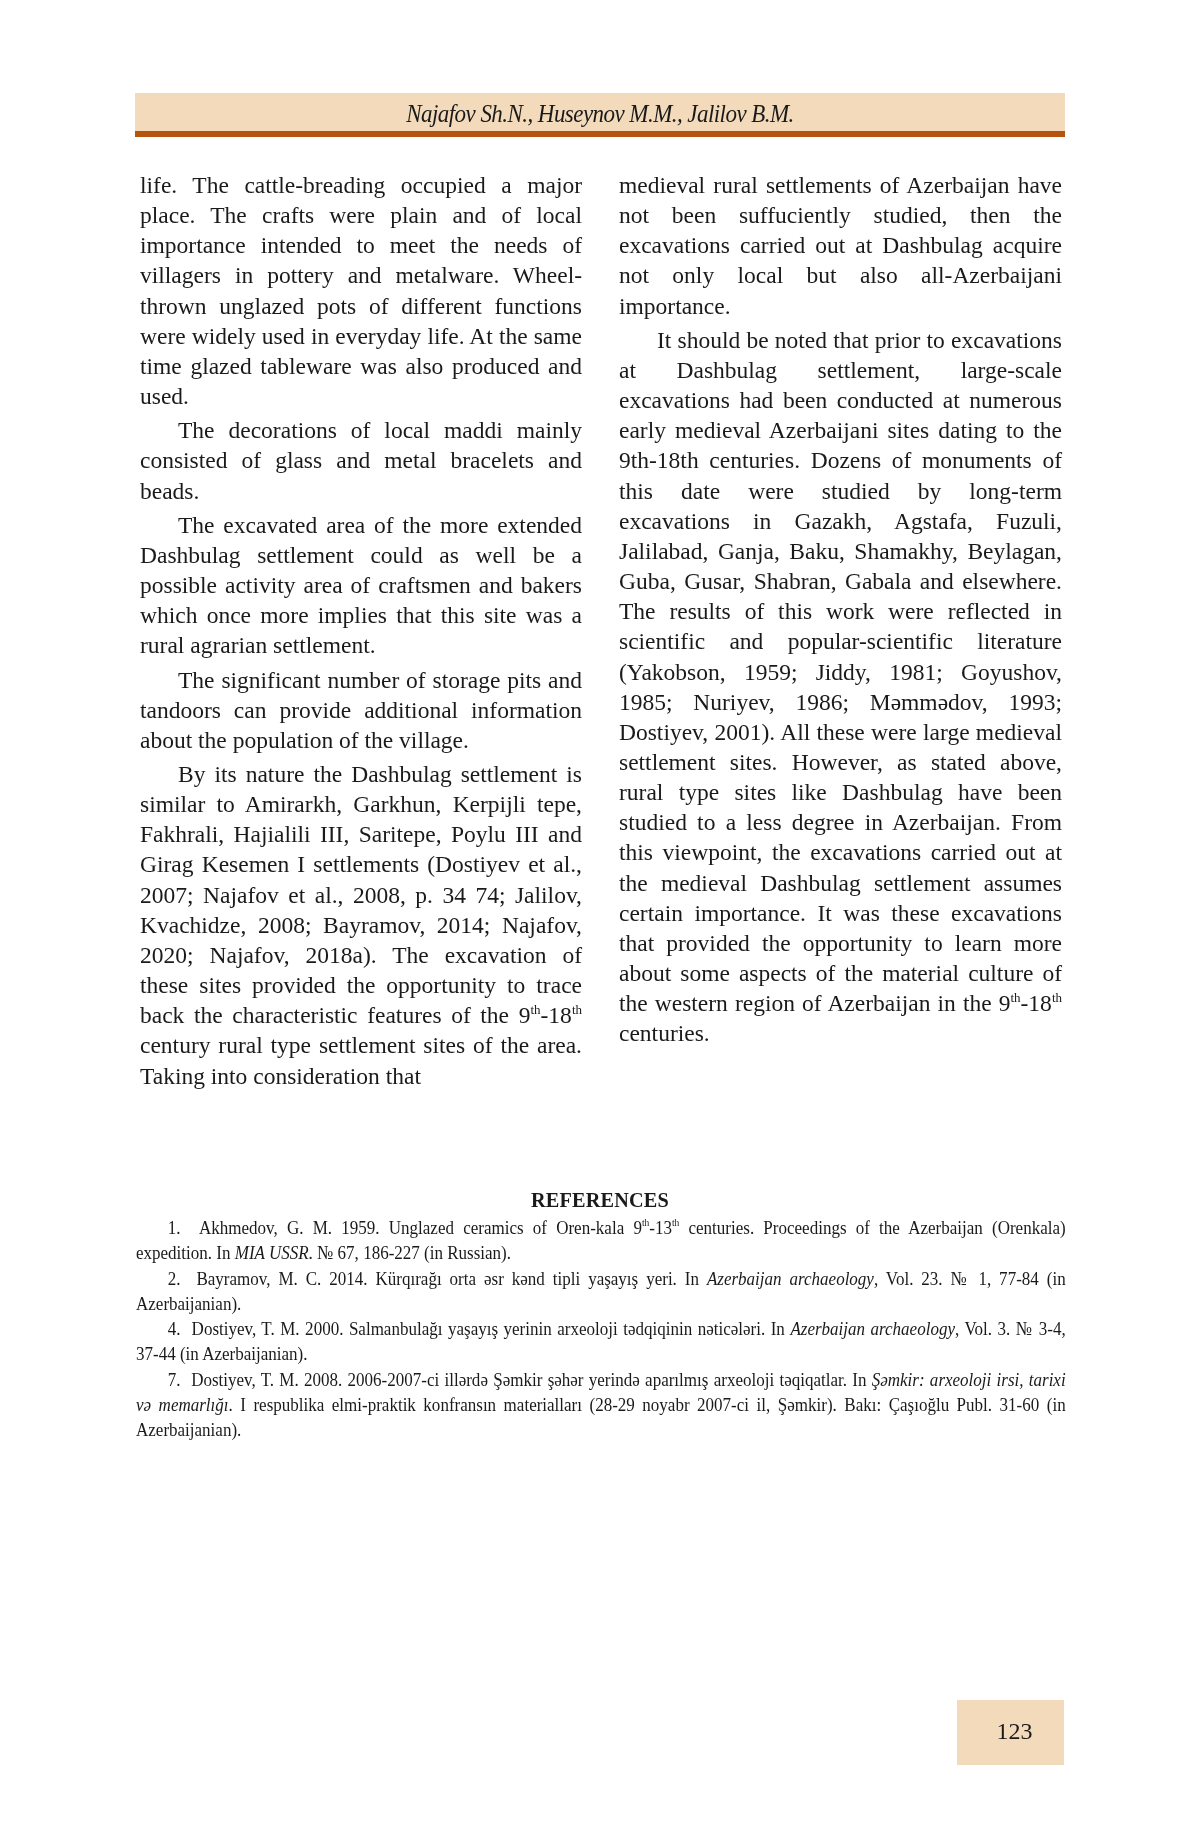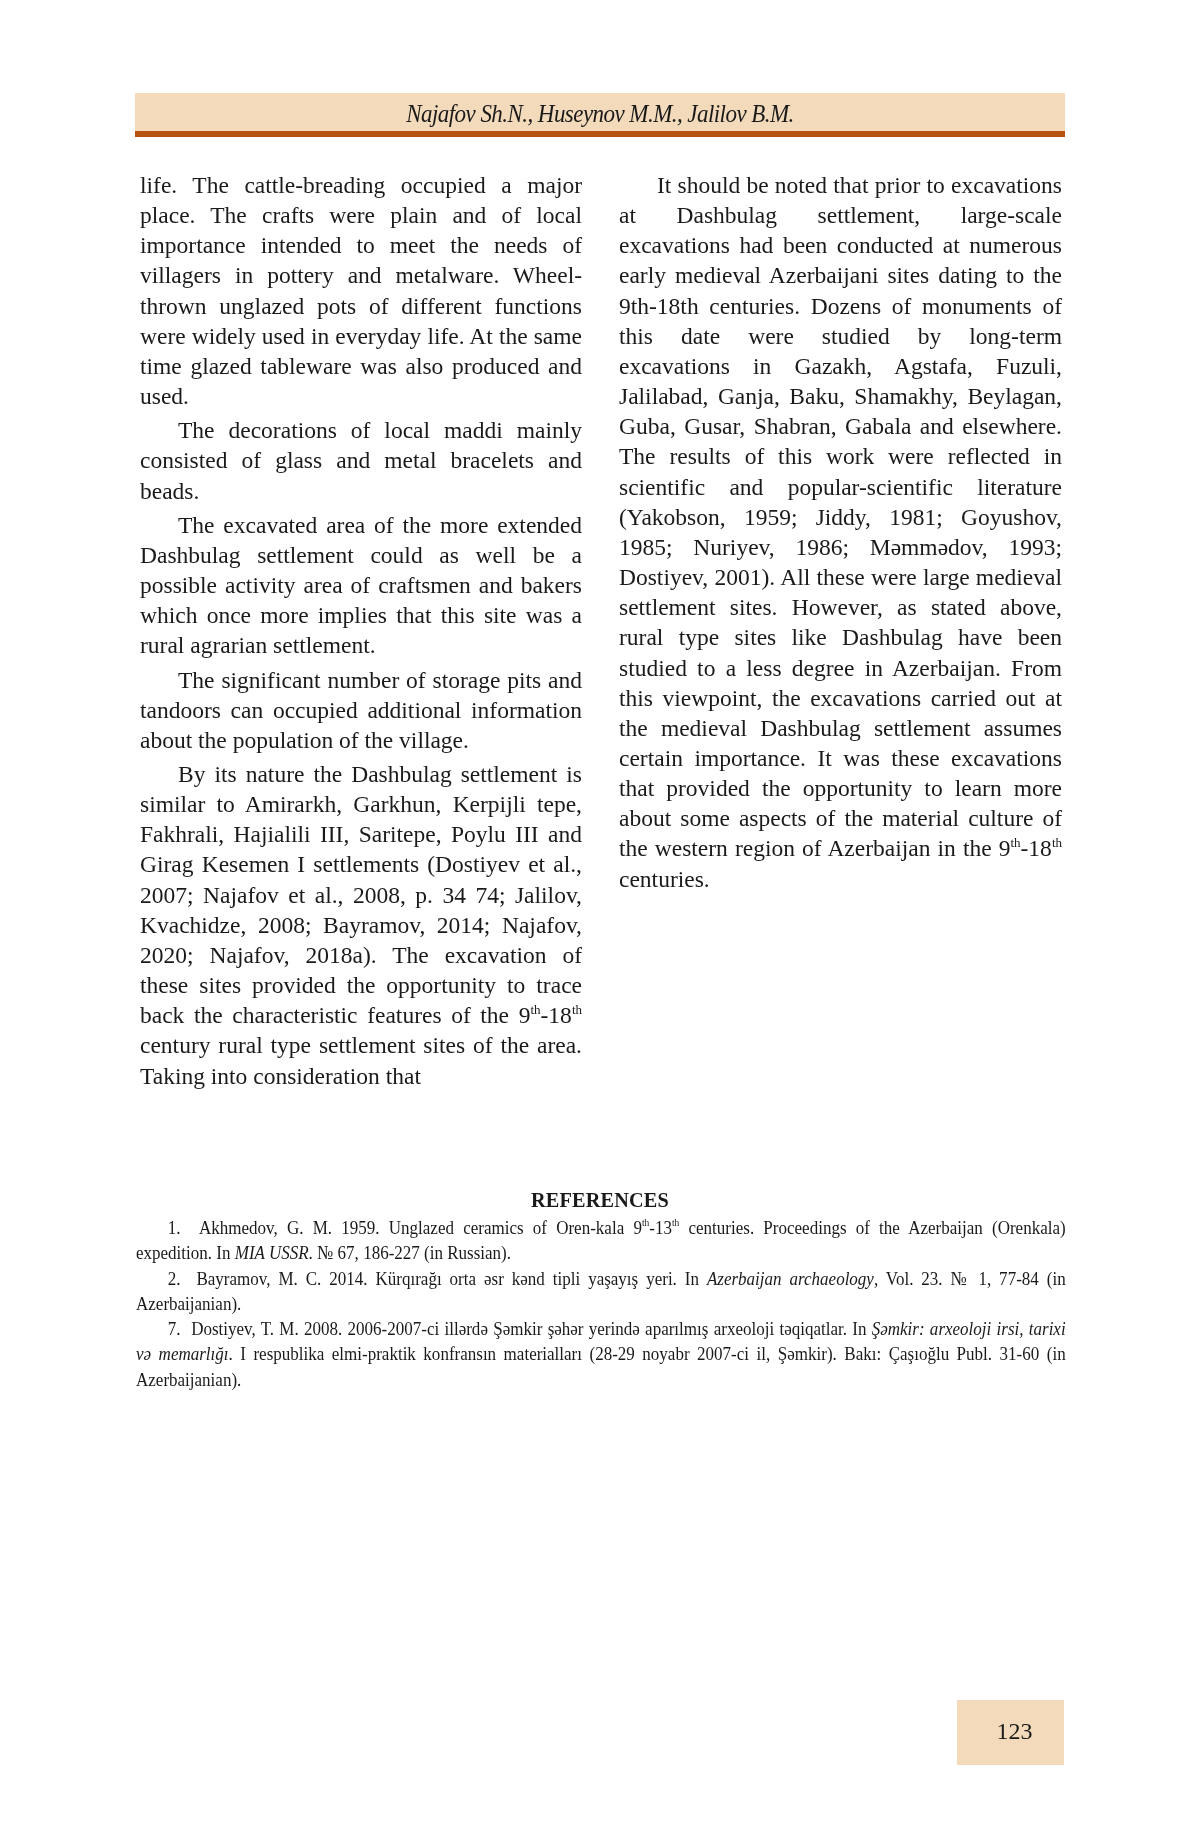"medieval rural settlements of Azerbaijan" p { html: none -> <p>medieval rural settlements of Azerbaijan have not been suffuciently studied, then the excavations carried out at Dashbulag acquire not only local but also all-Azerbaijani importance.</p> }
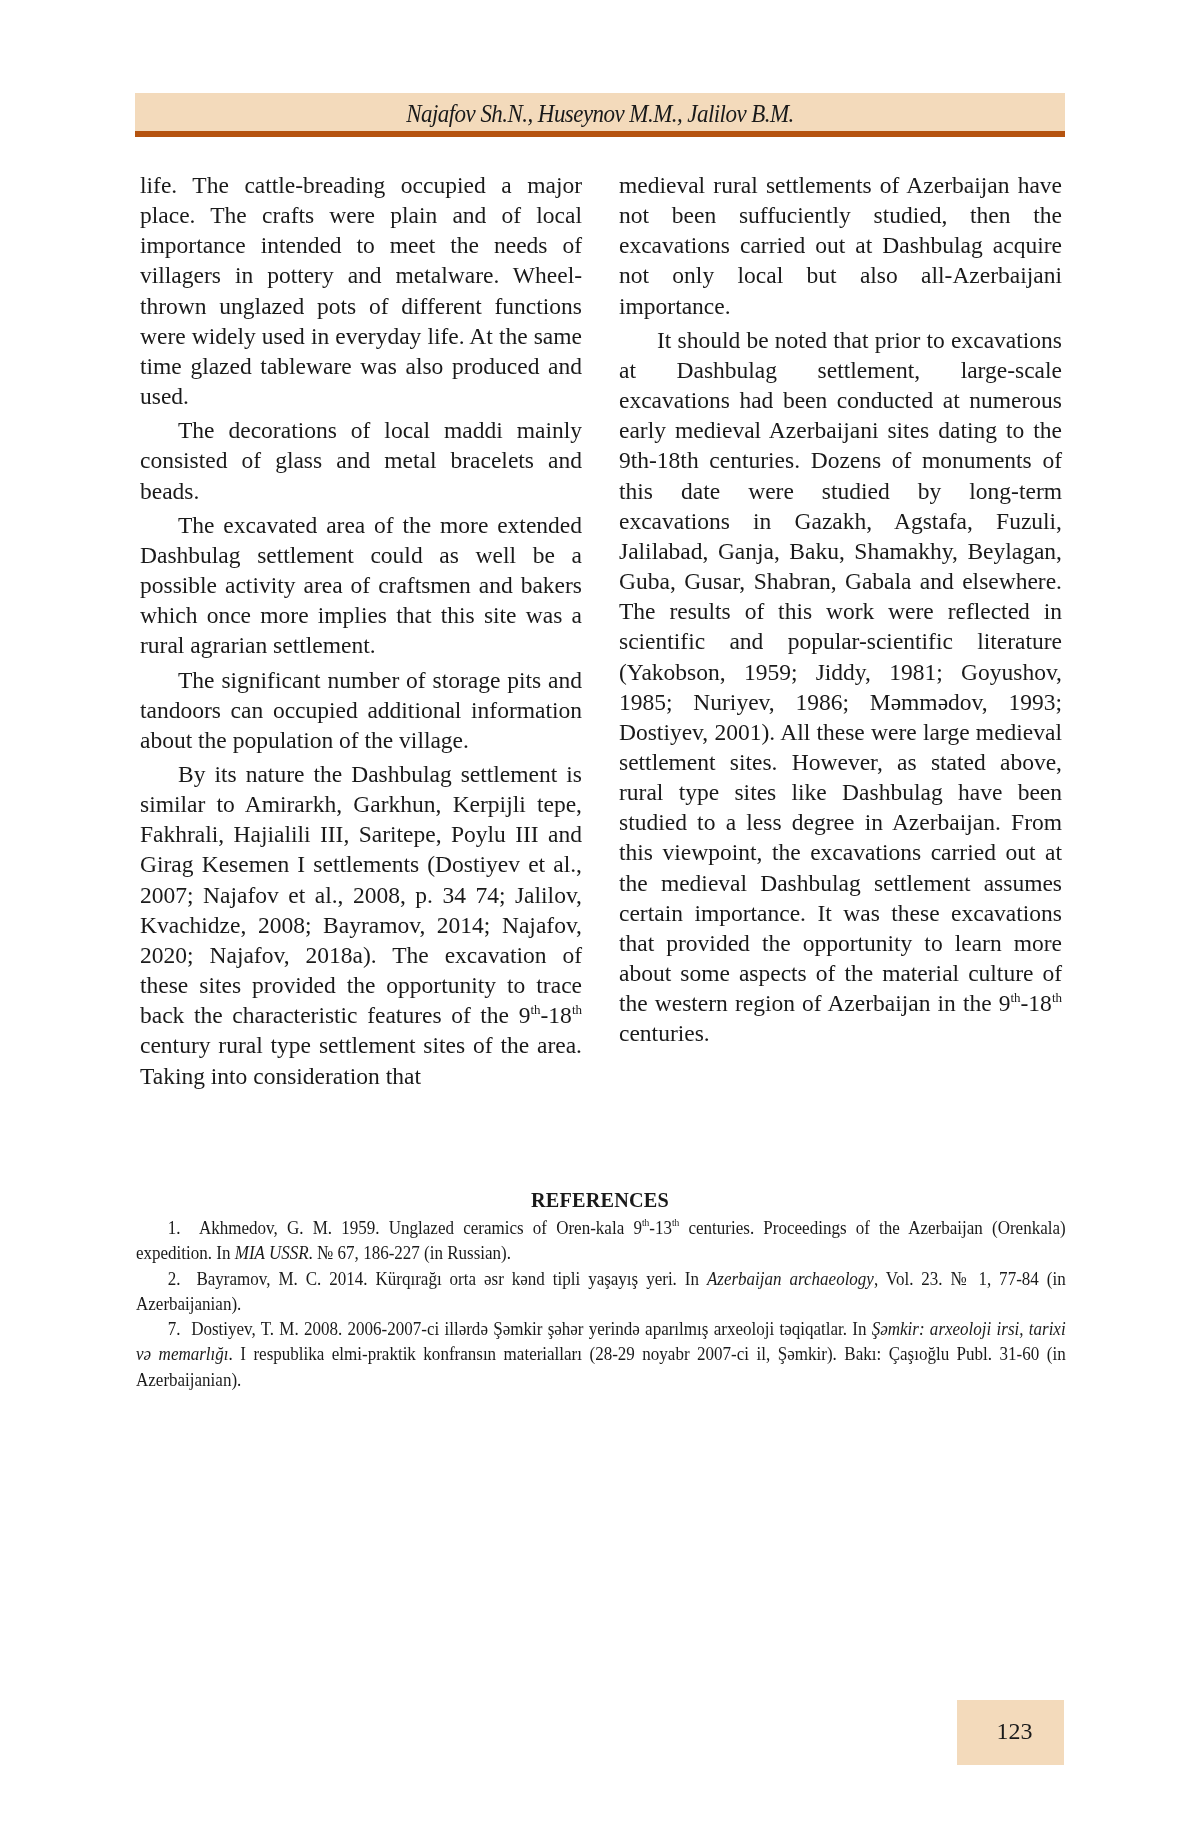"The significant number of storage" p.indent { text: occupied -> provide }
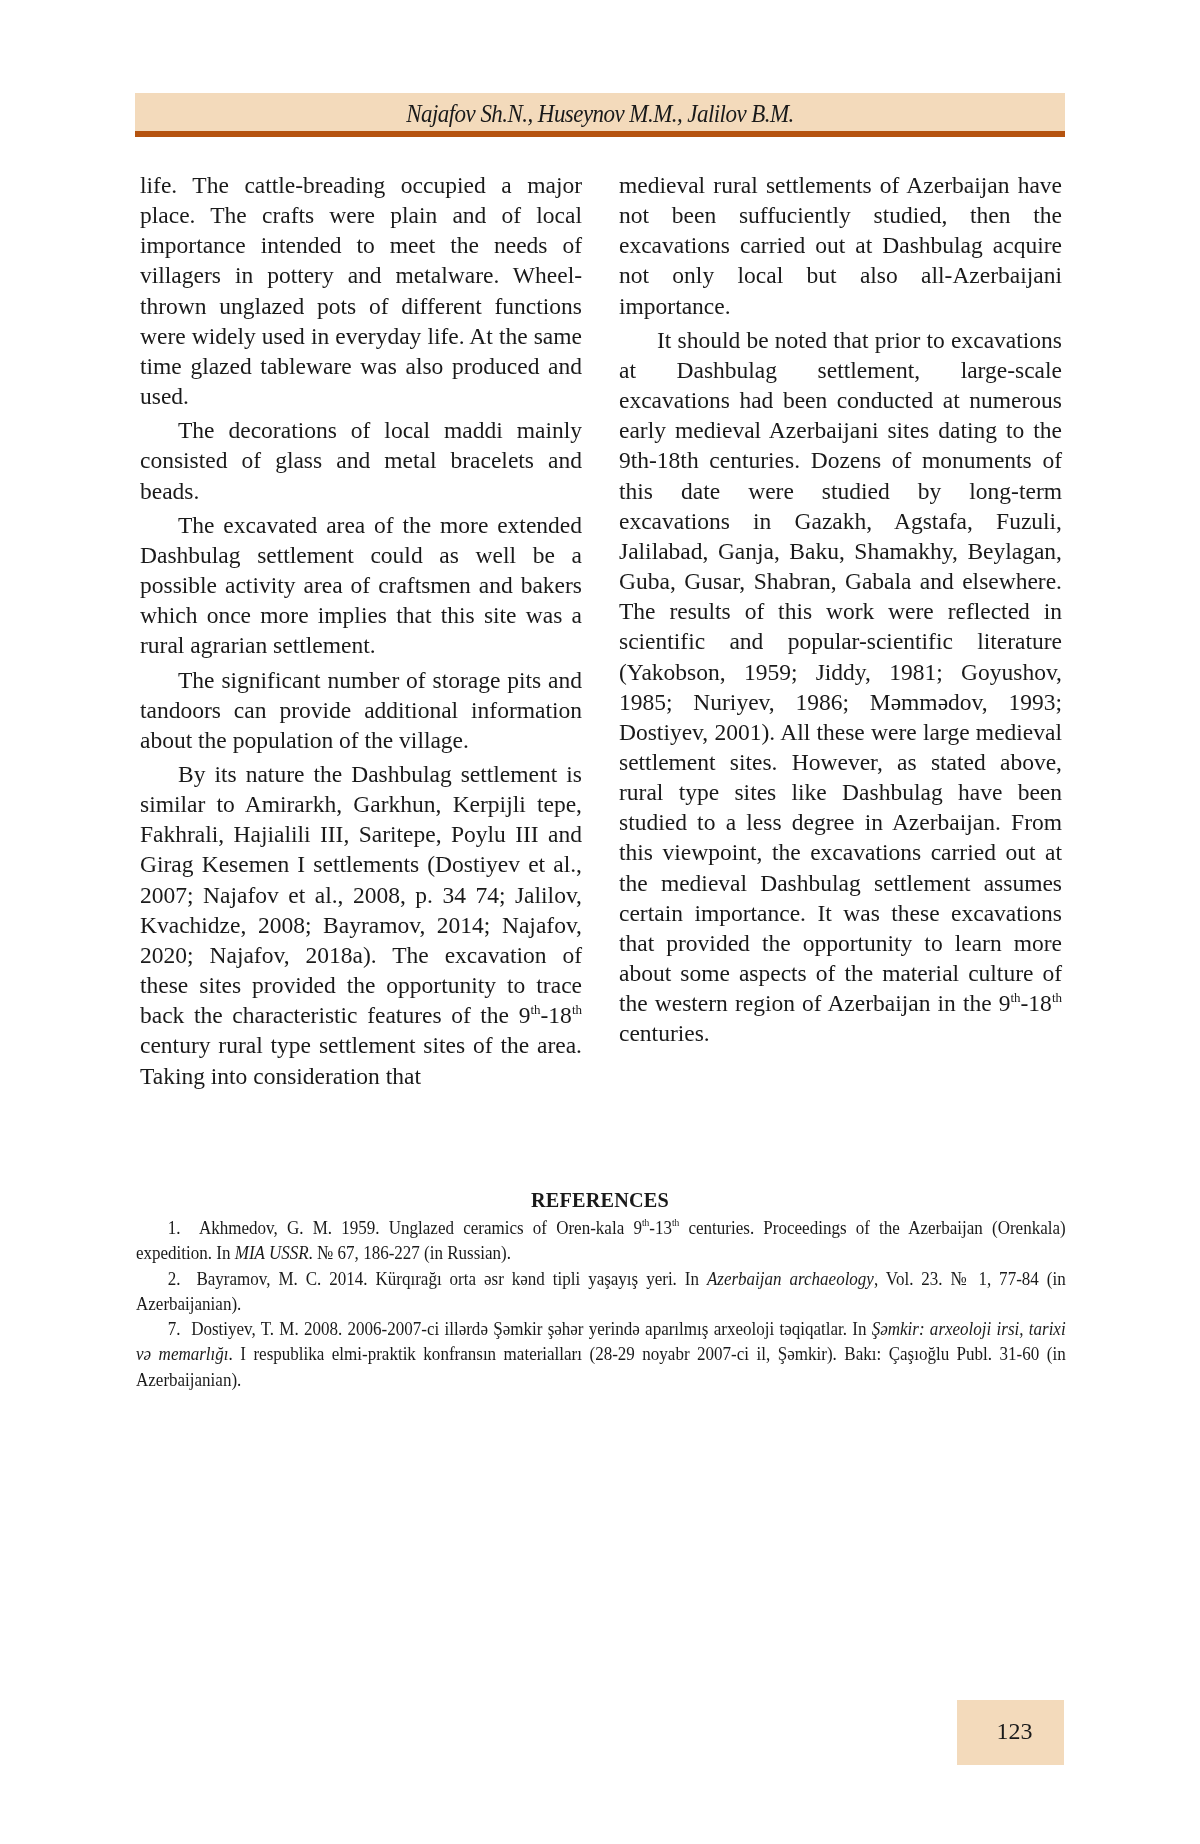"4. Dostiyev, T. M. 2000." p.ref { html: none -> <p> <span><span>4.&nbsp;&nbsp;</span><span>Dostiyev, T. M. 2000. Salmanbulağı yaşayış yerinin arxeoloji tədqiqinin nəticələri. In </span><i>Azerbaijan archaeology</i><span>, Vol. 3. № 3-4, 37-44 (in Azerbaijanian).</span></span> </p> }
